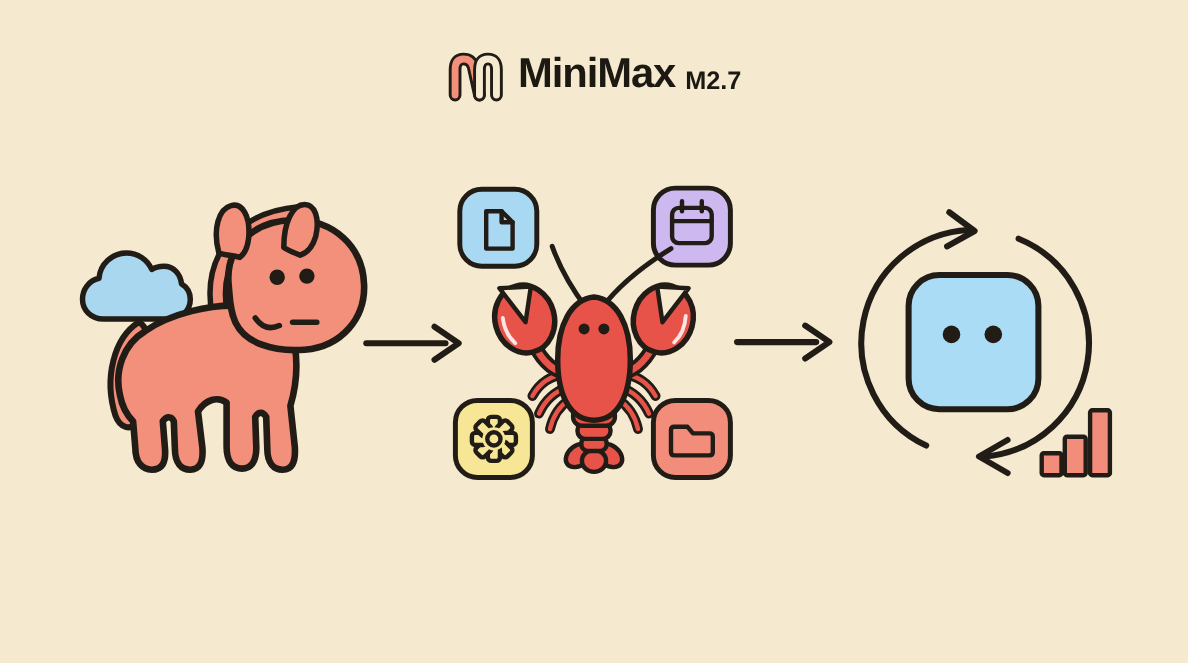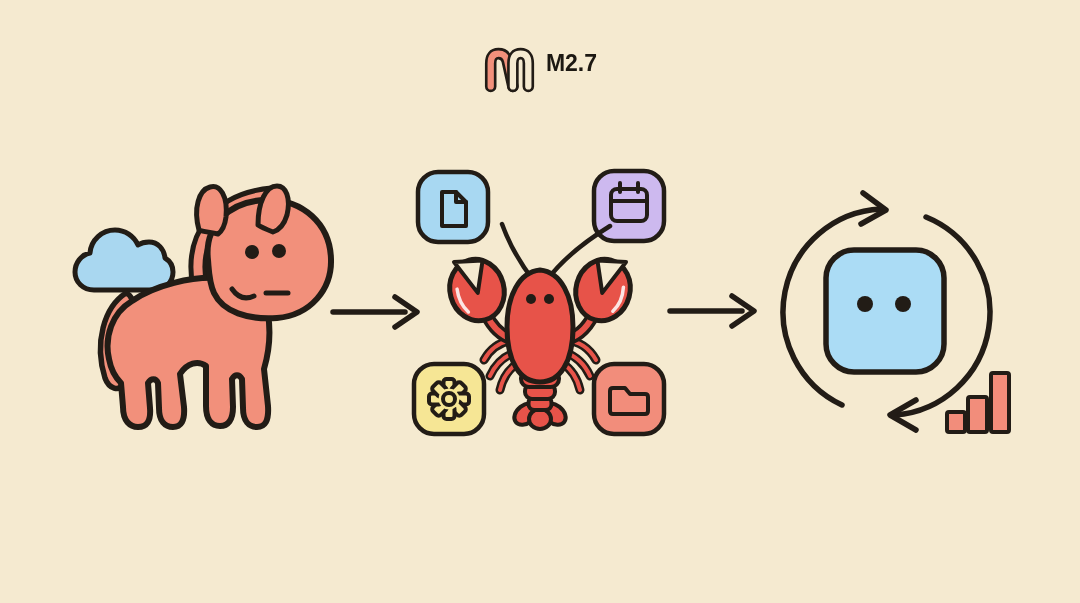"MiniMax" span.brand { html: none -> <span>MiniMax</span> }
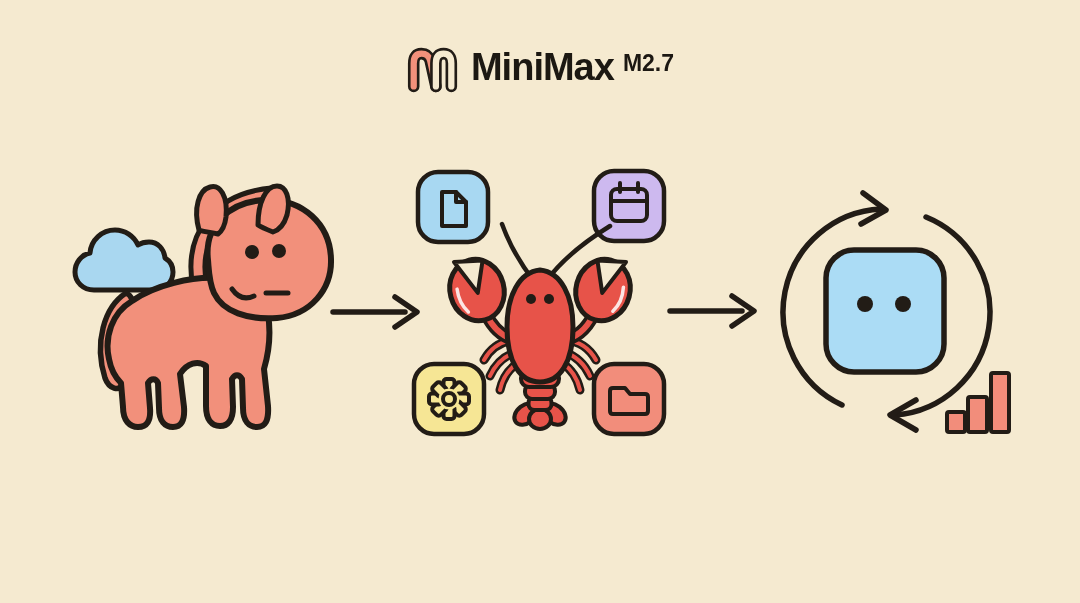"M2.7" .version { margin-top: 6px -> 16px }
